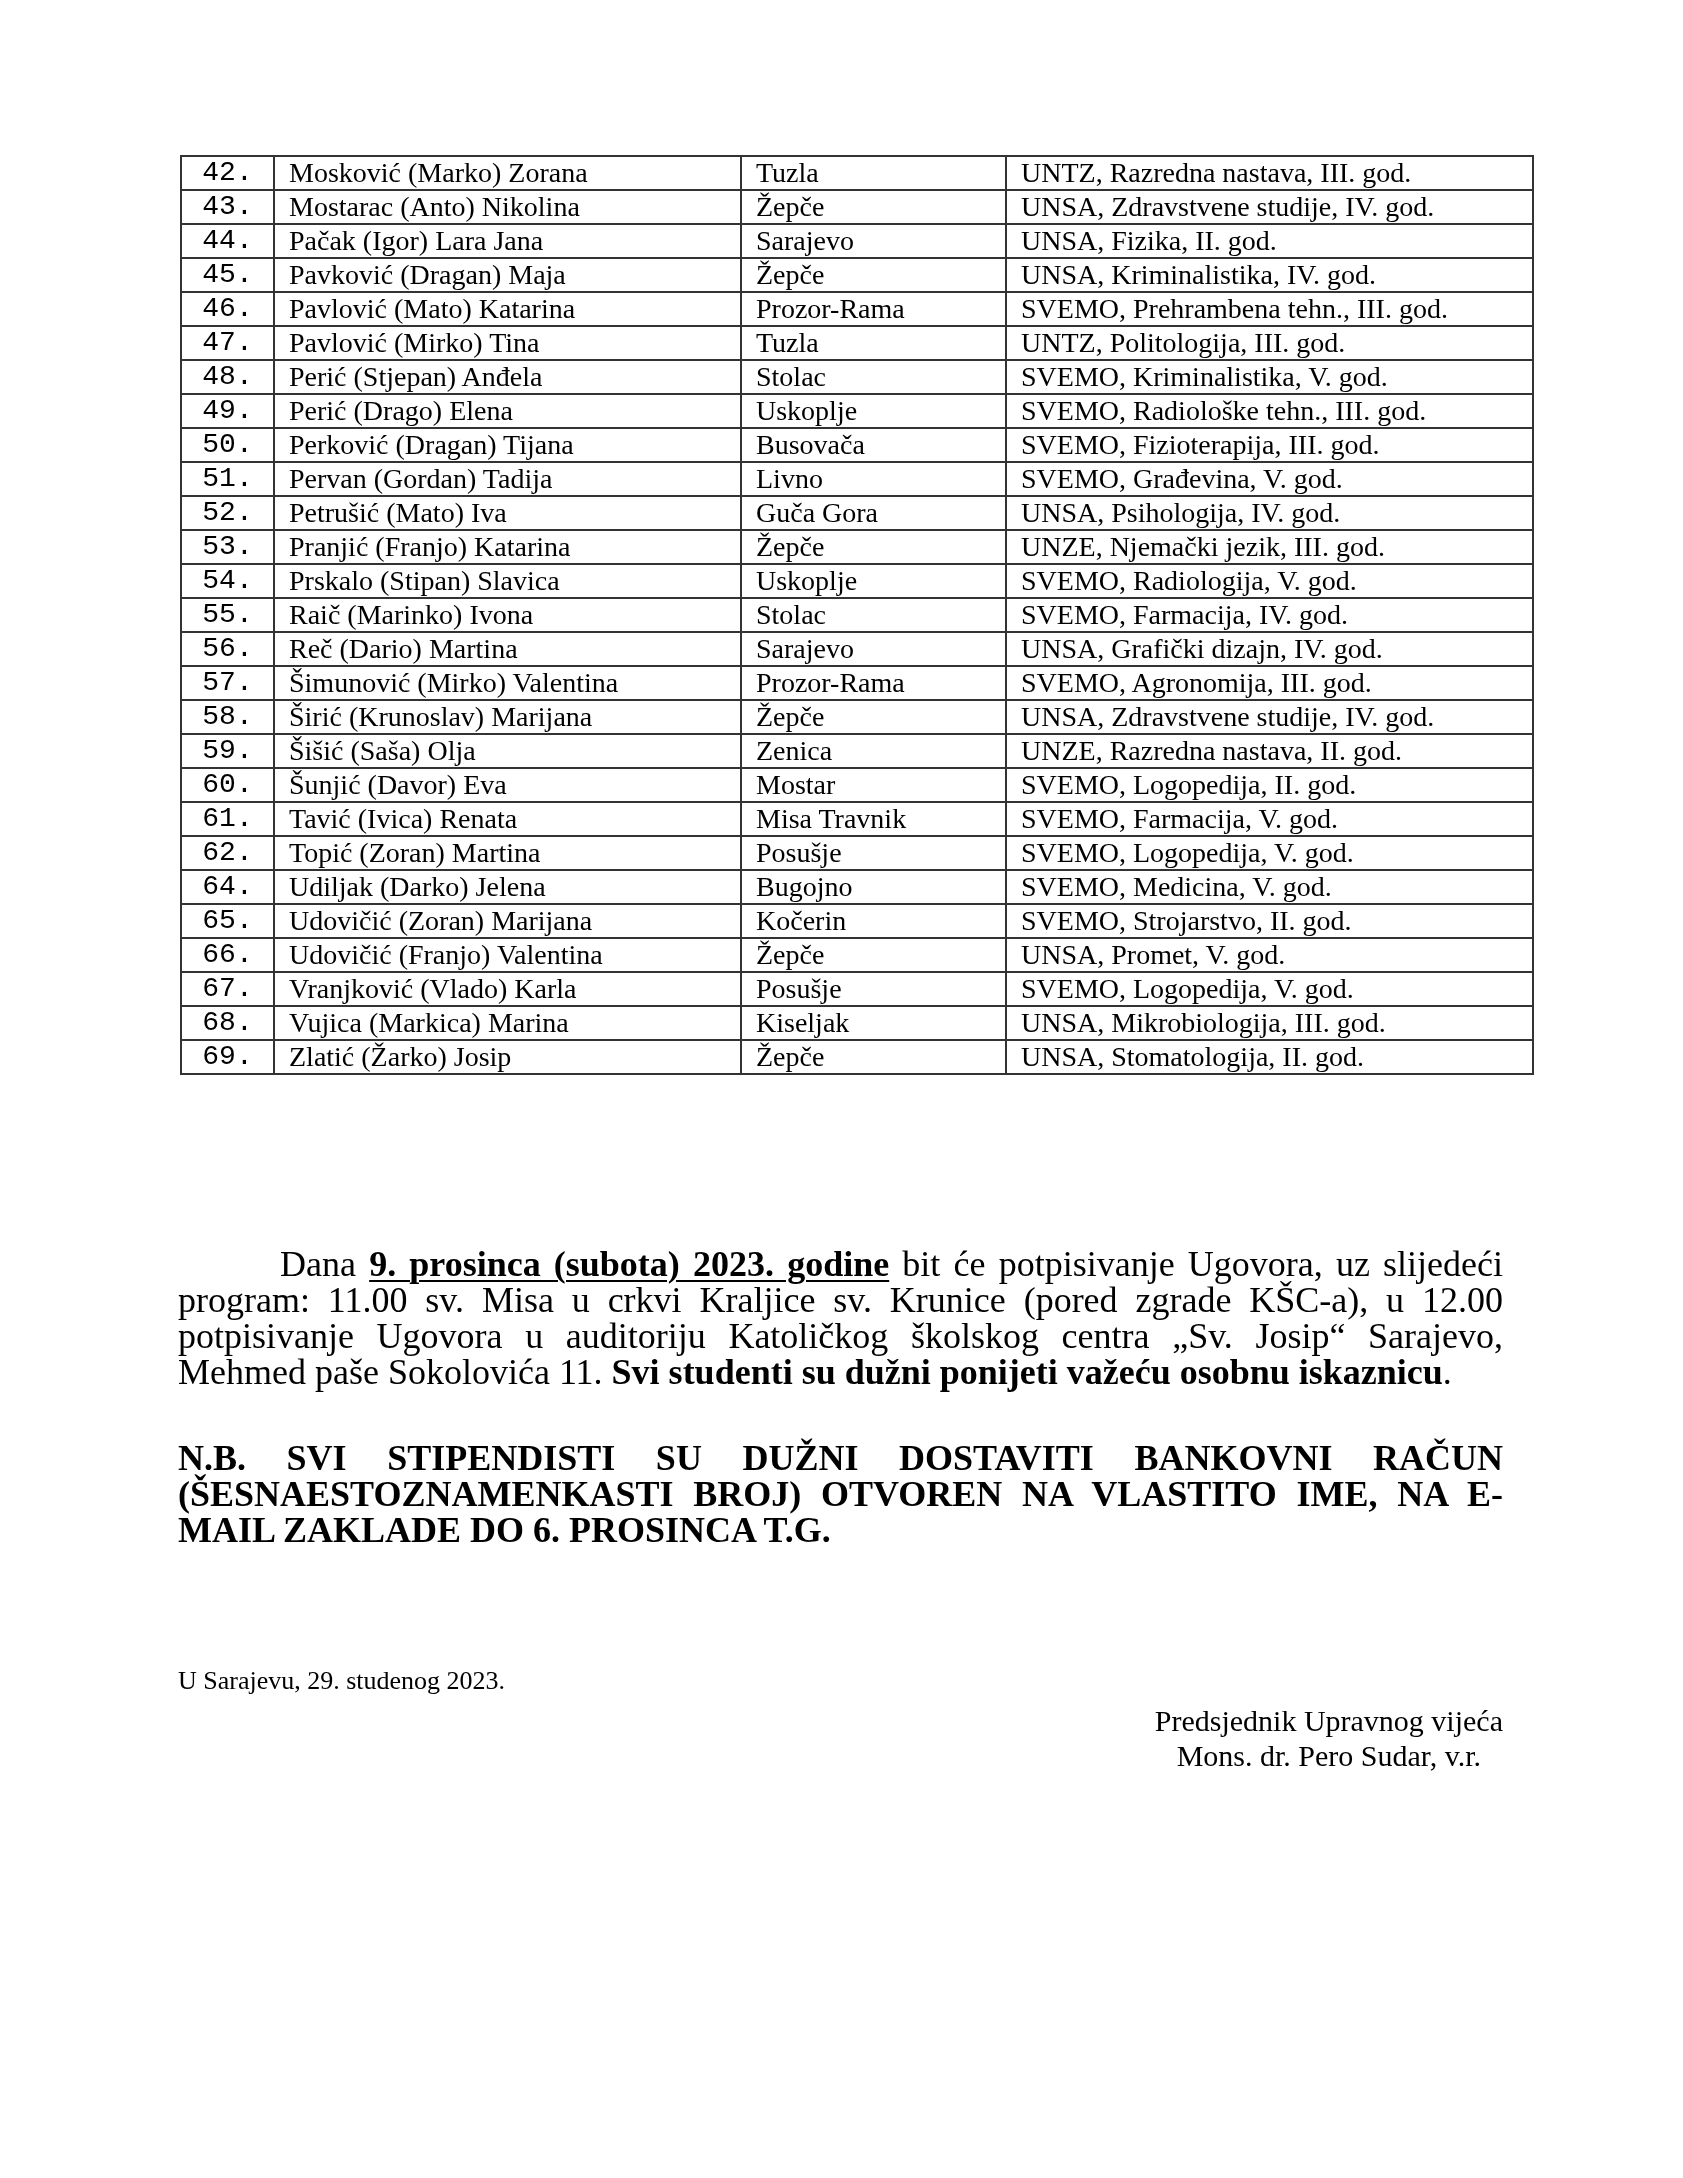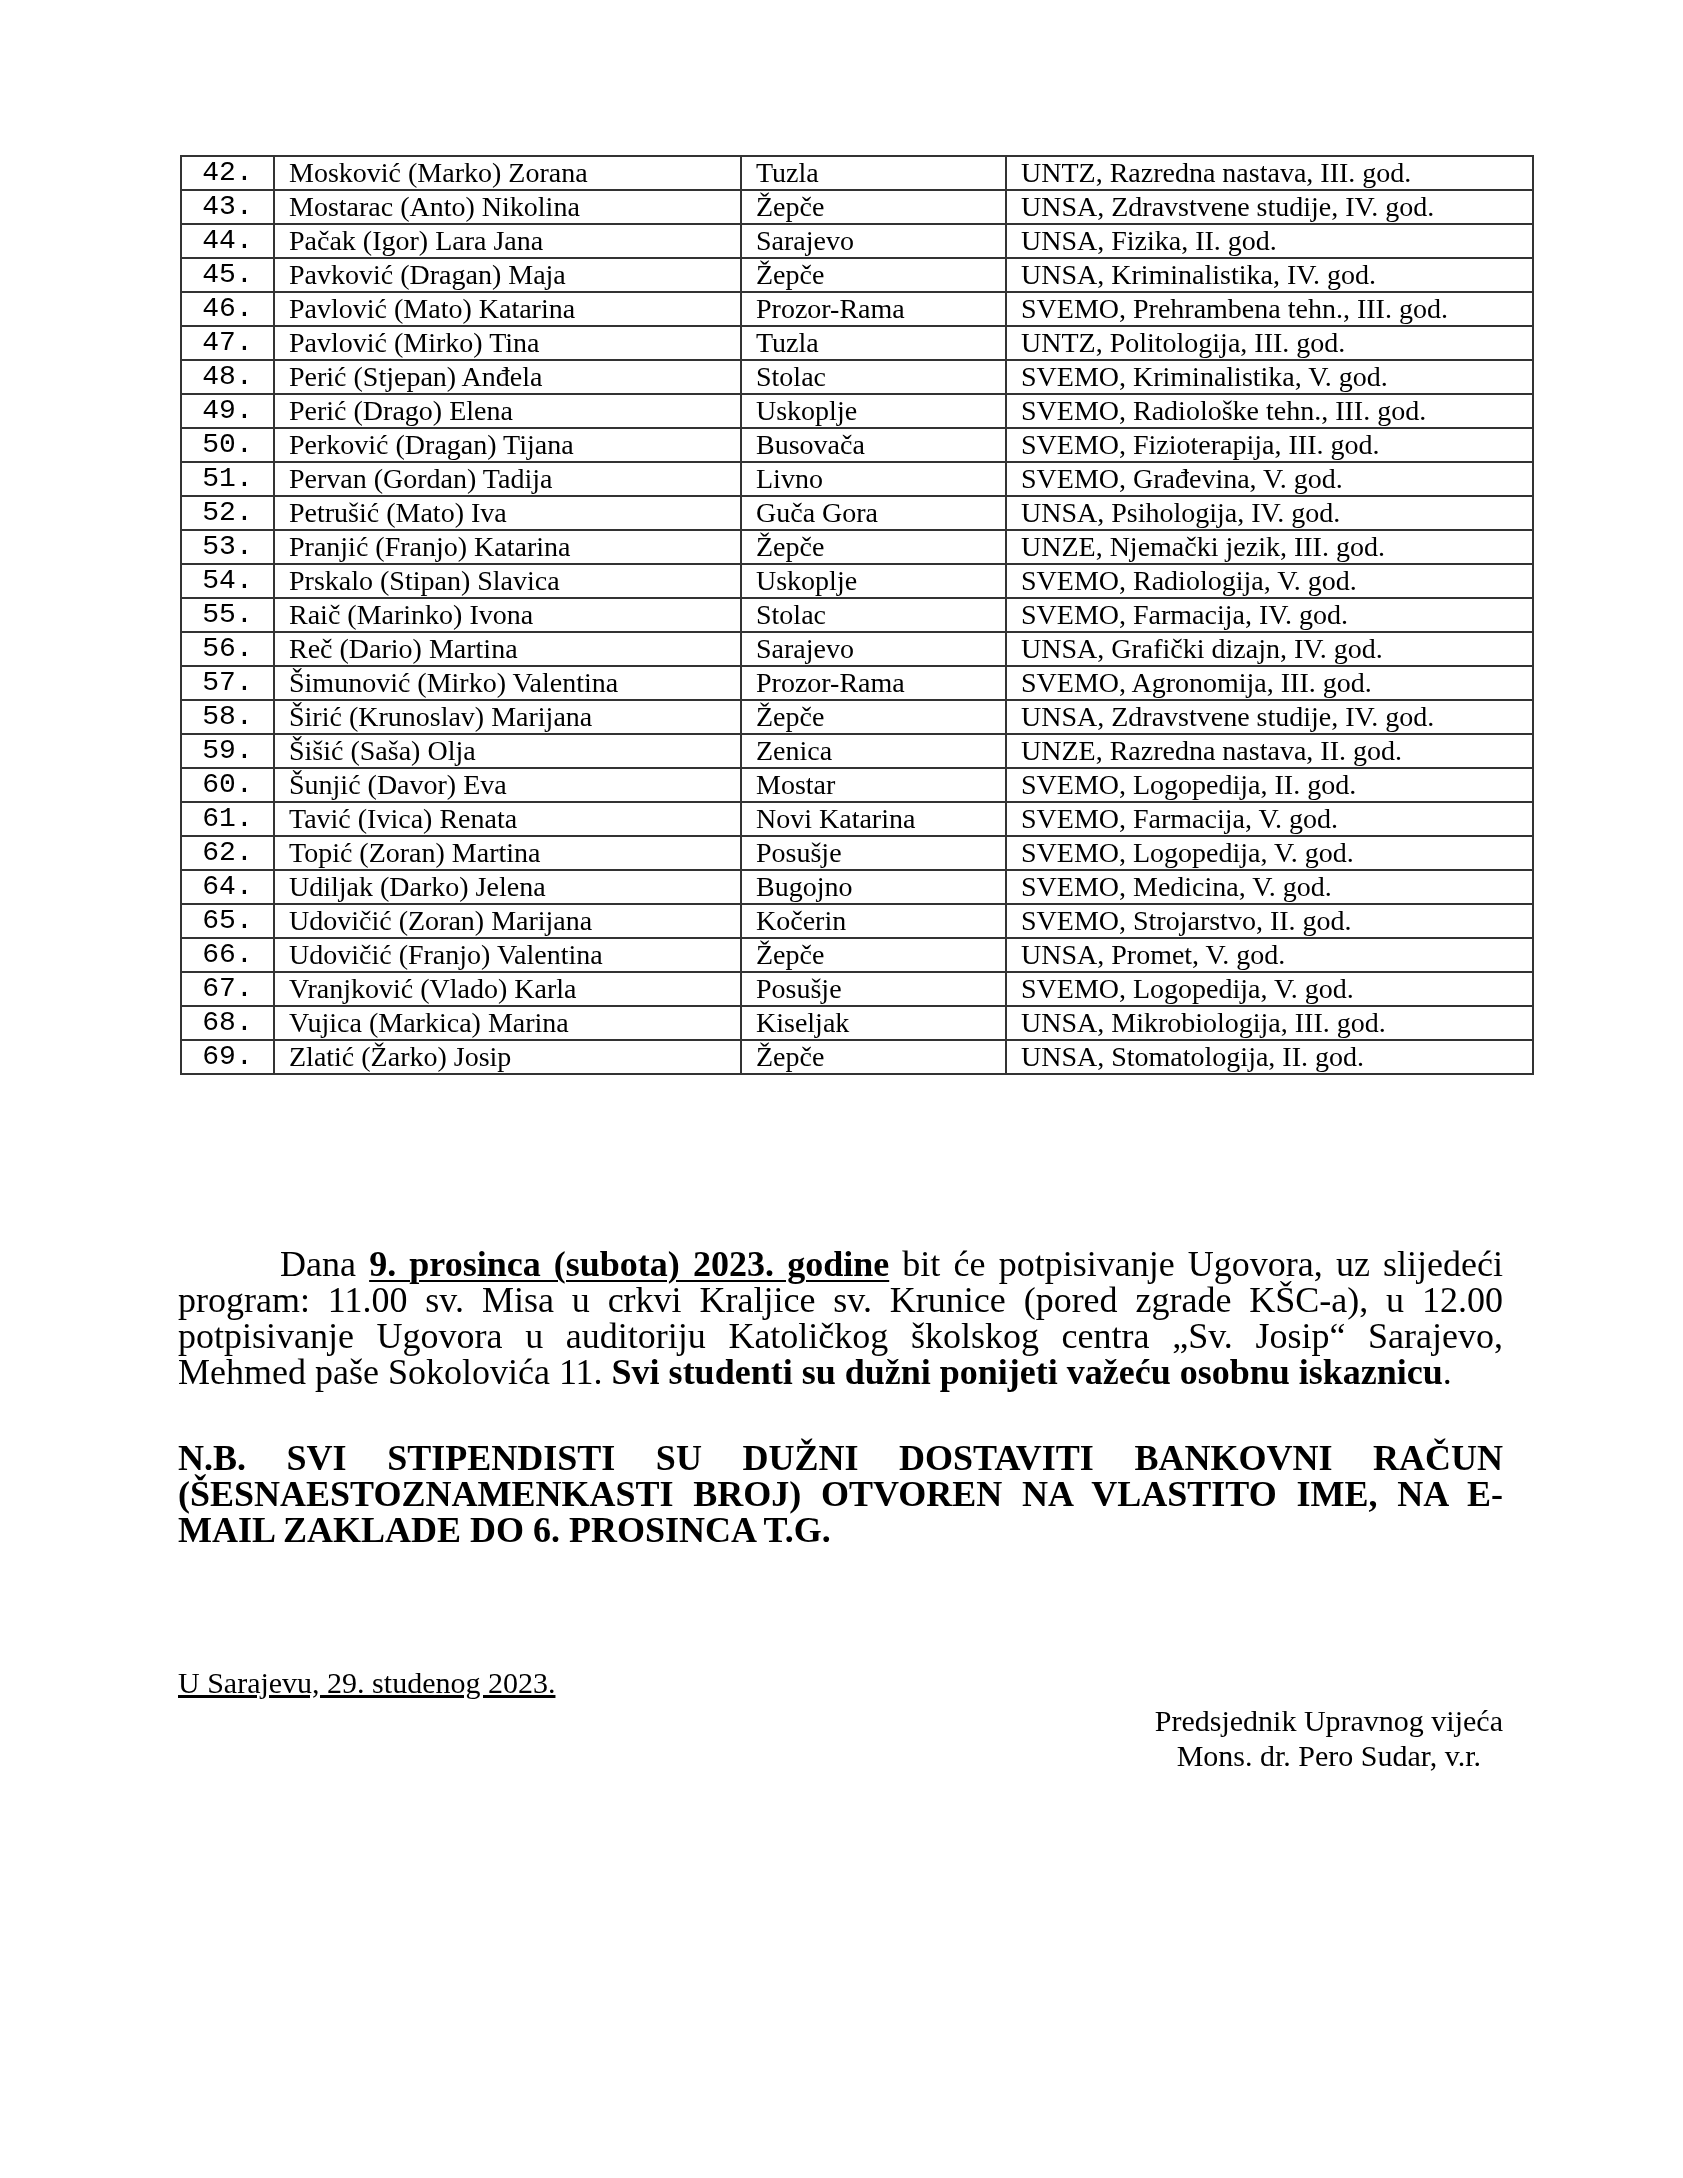"Novi Katarina" td.txt { text: Novi Katarina -> Misa Travnik }
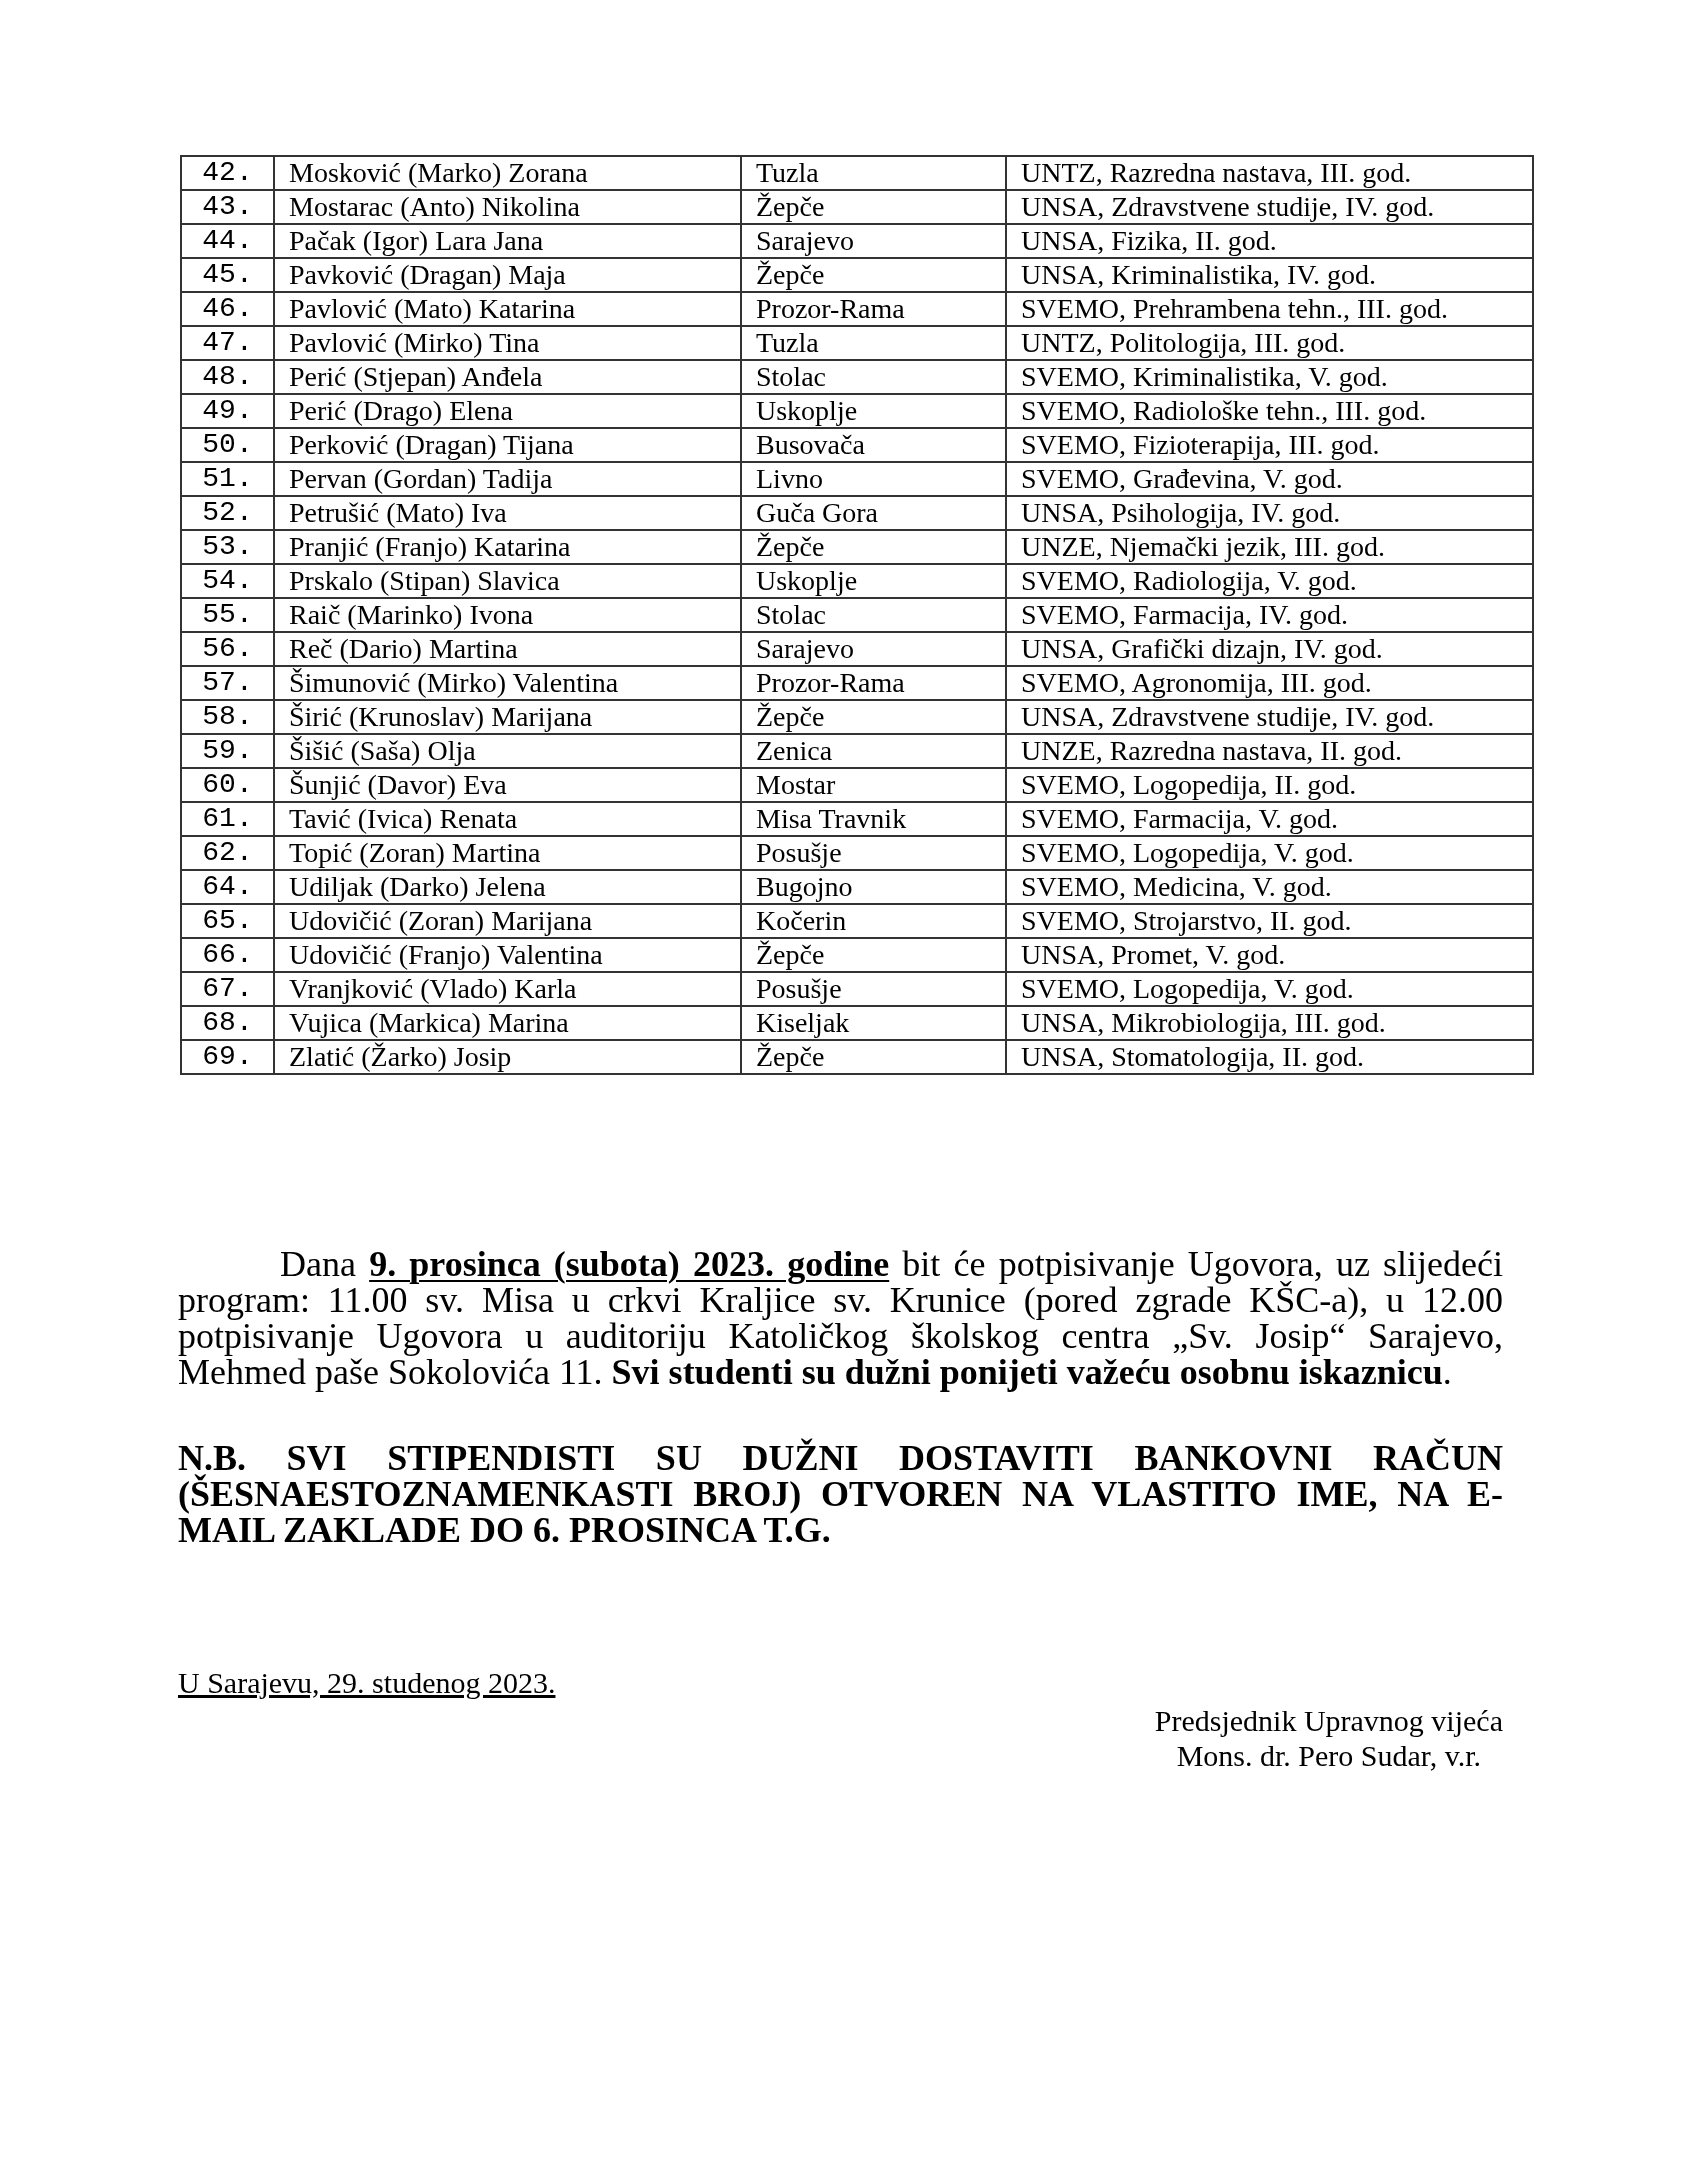"U Sarajevu, 29. studenog 2023." #place { font-size: 30px -> 26px; text-decoration: underline -> none }
